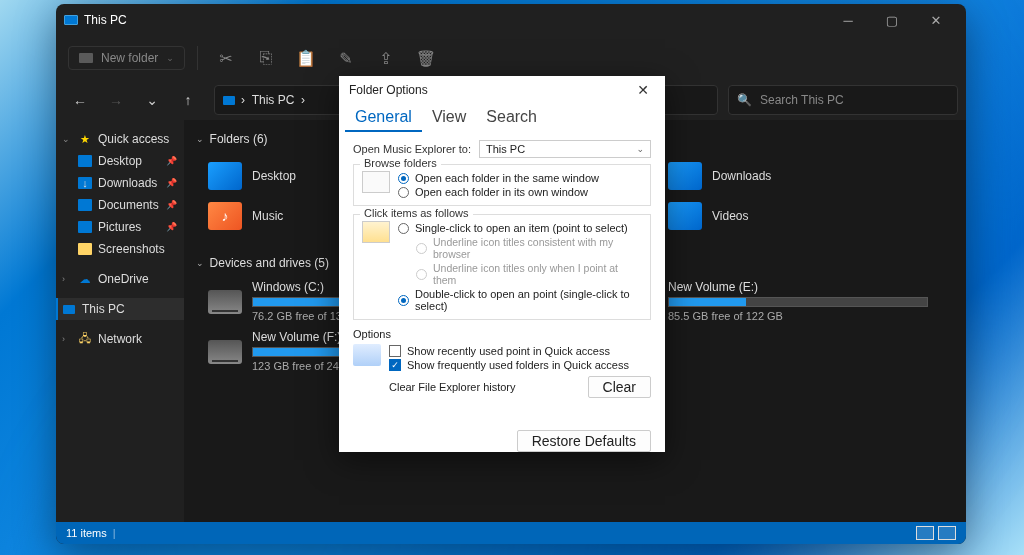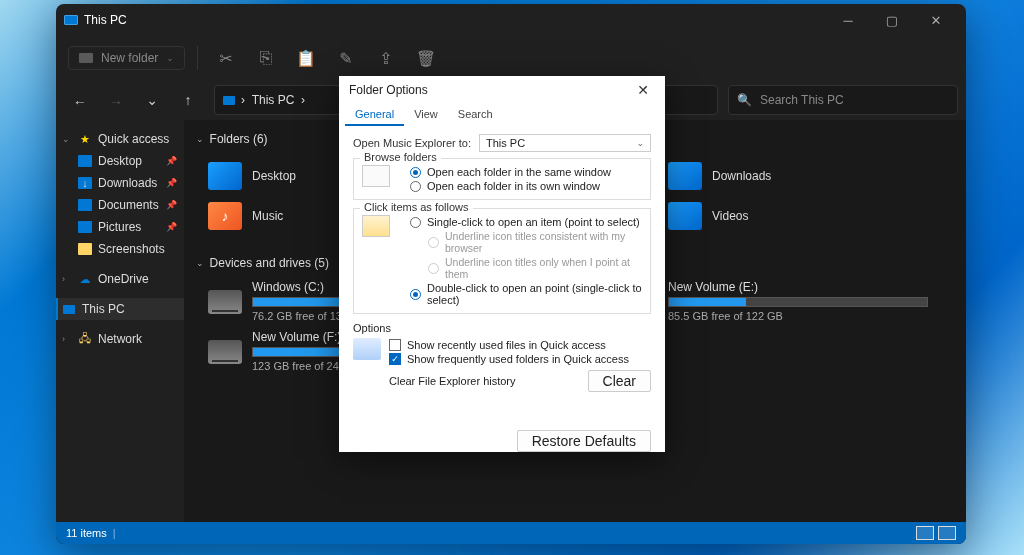"General" .dlg-tab { font-size: 11px -> 16px }
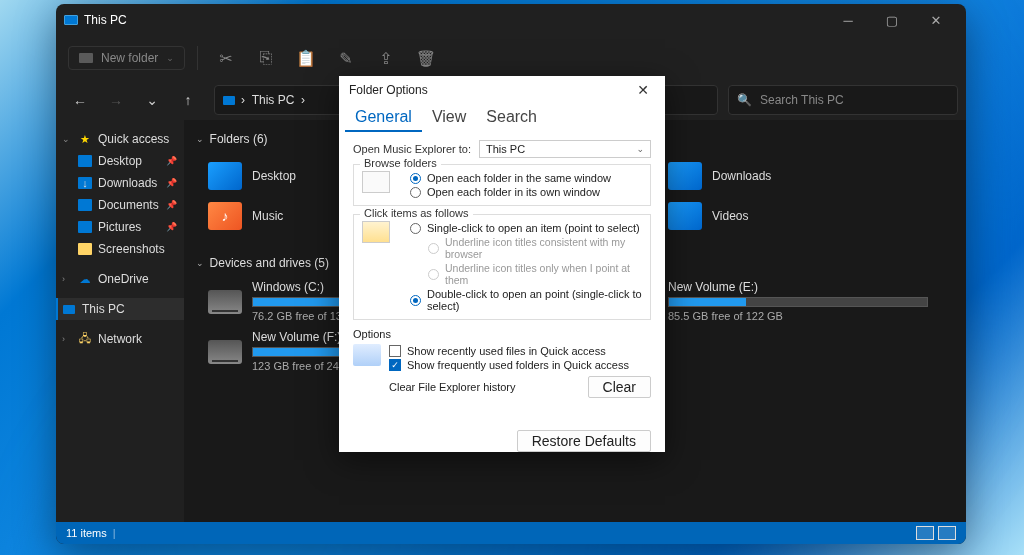"Open each folder in the" .fieldset-row { gap: 20px -> 8px }
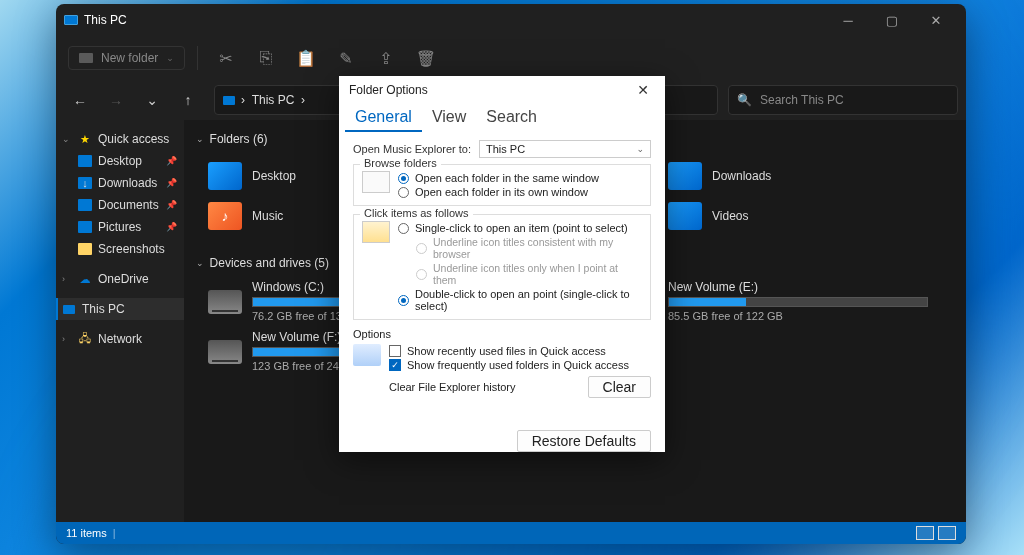"Show recently used files in" span { text: files -> point }
